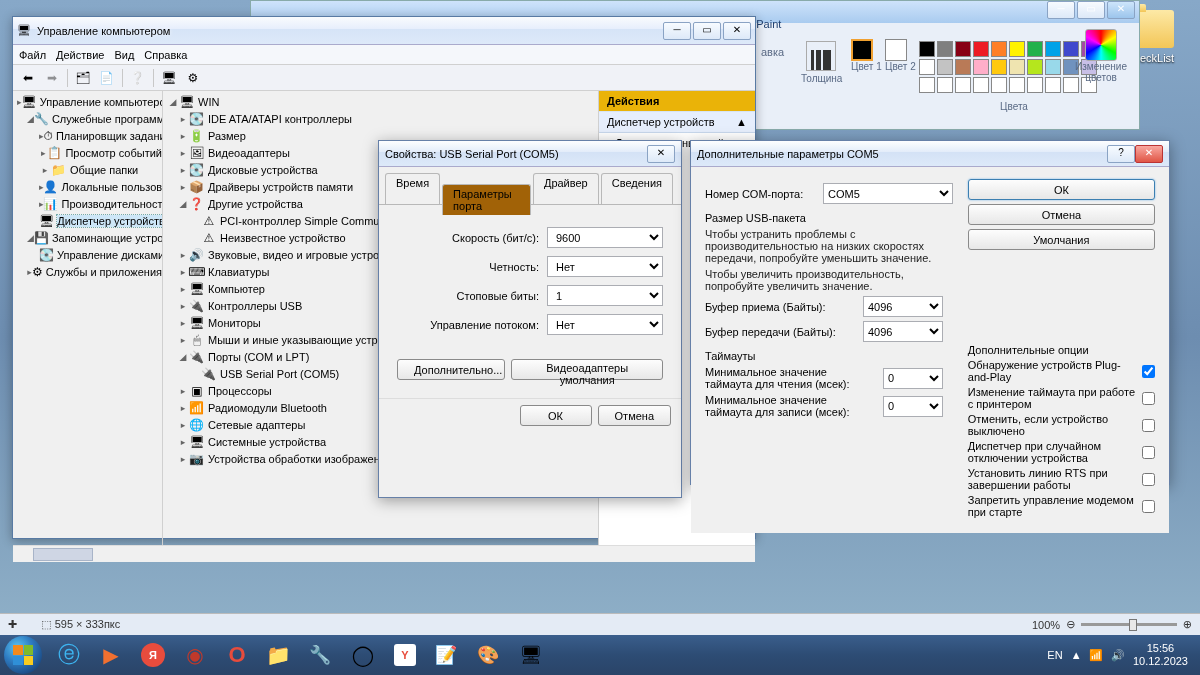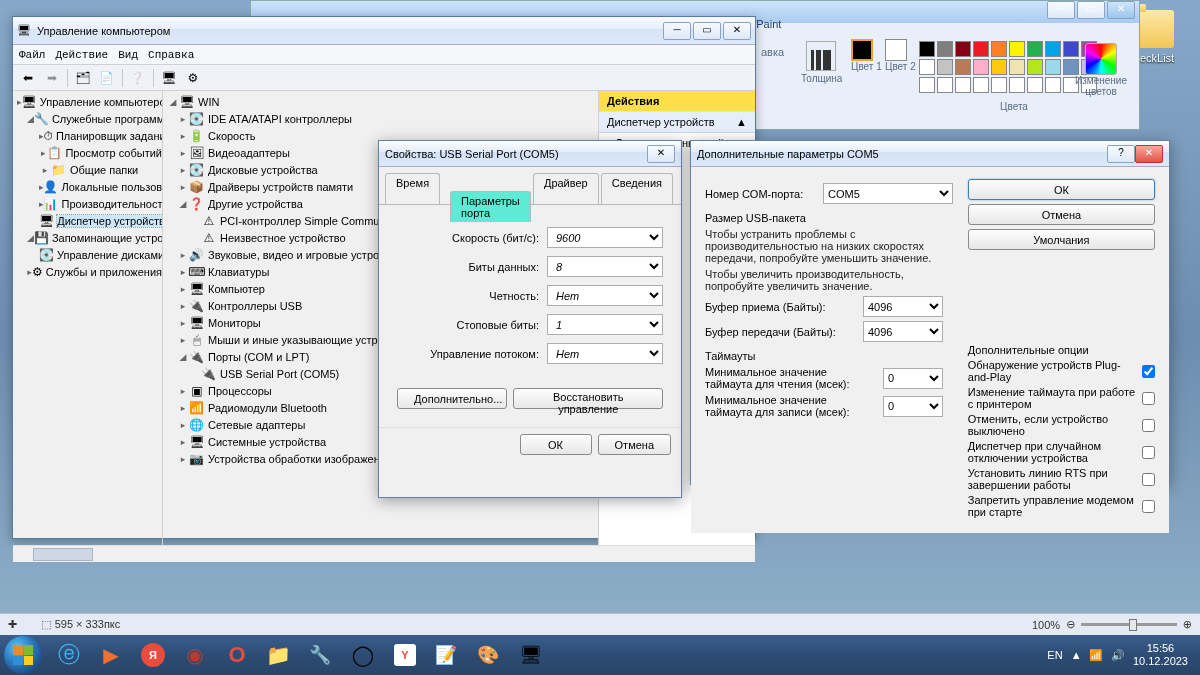"Файл" .menubar span { font-family: Liberation Mono, monospace -> none }
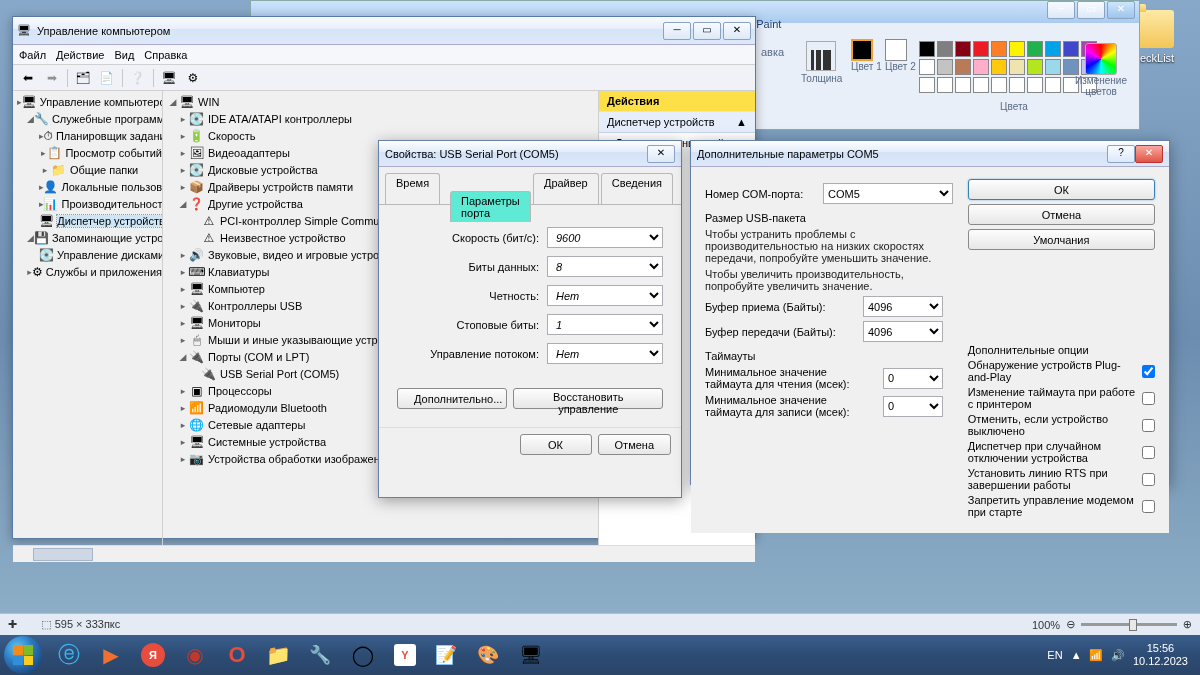"Изменение цветов" div { top: 42px -> 28px }
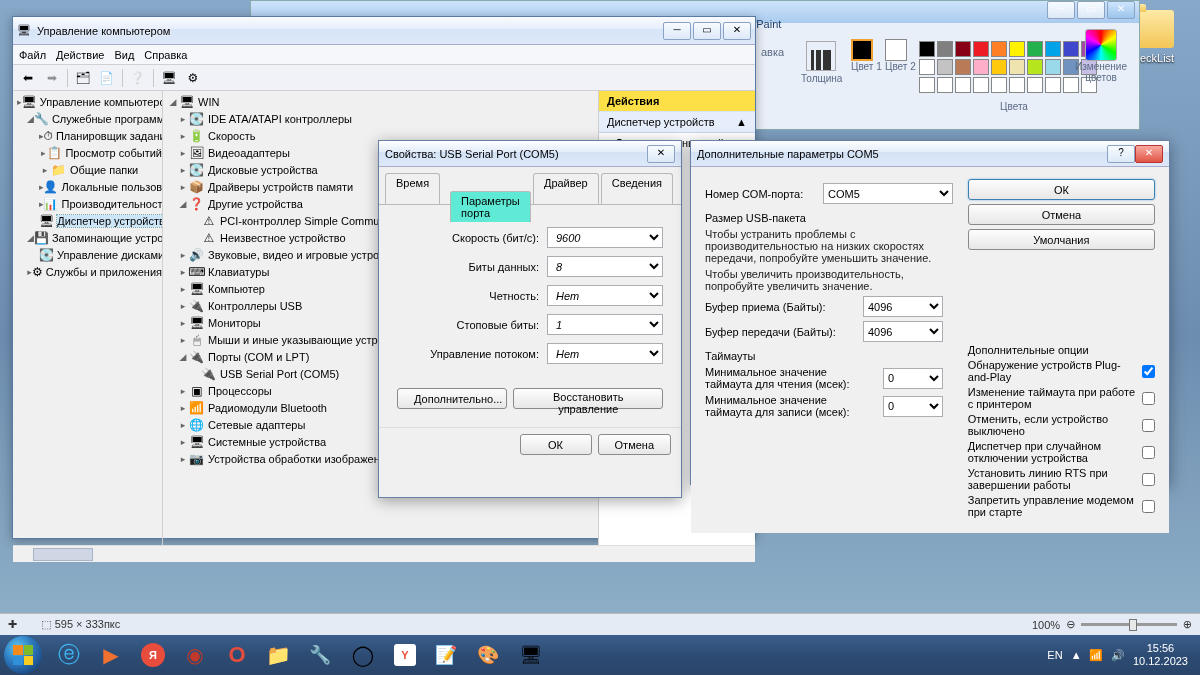"Действия" .actions-hdr { background: #fde047 -> #eab308 }
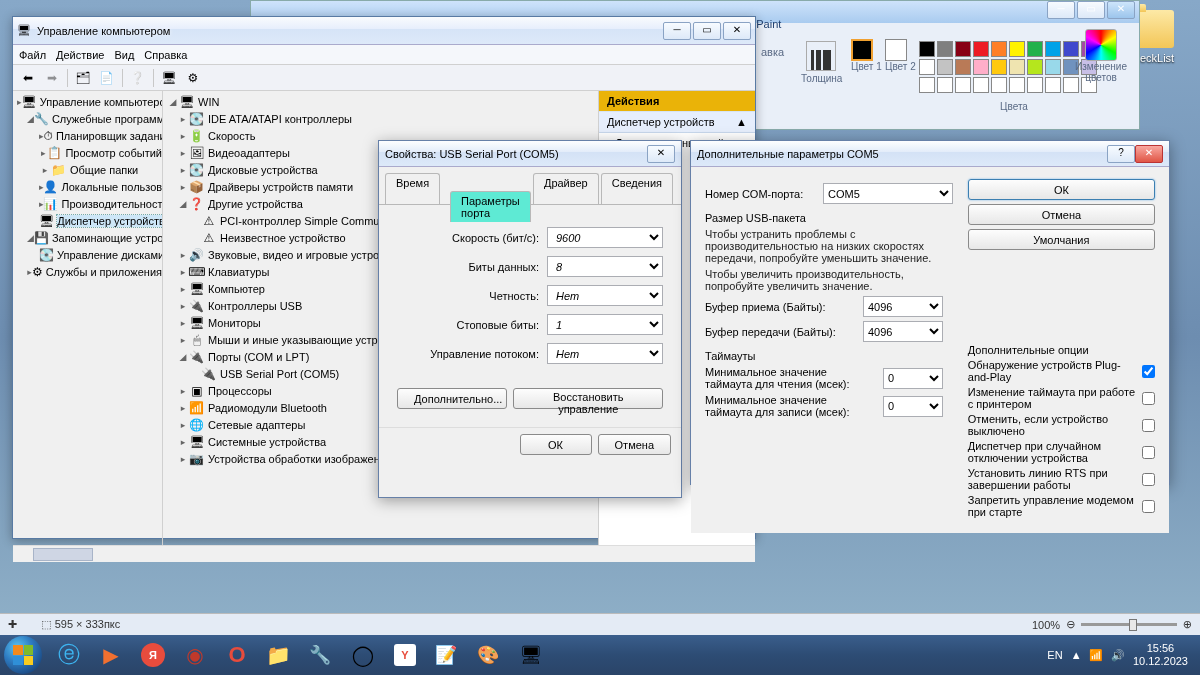"Скорость" span.tlabel { text: Скорость -> Размер }
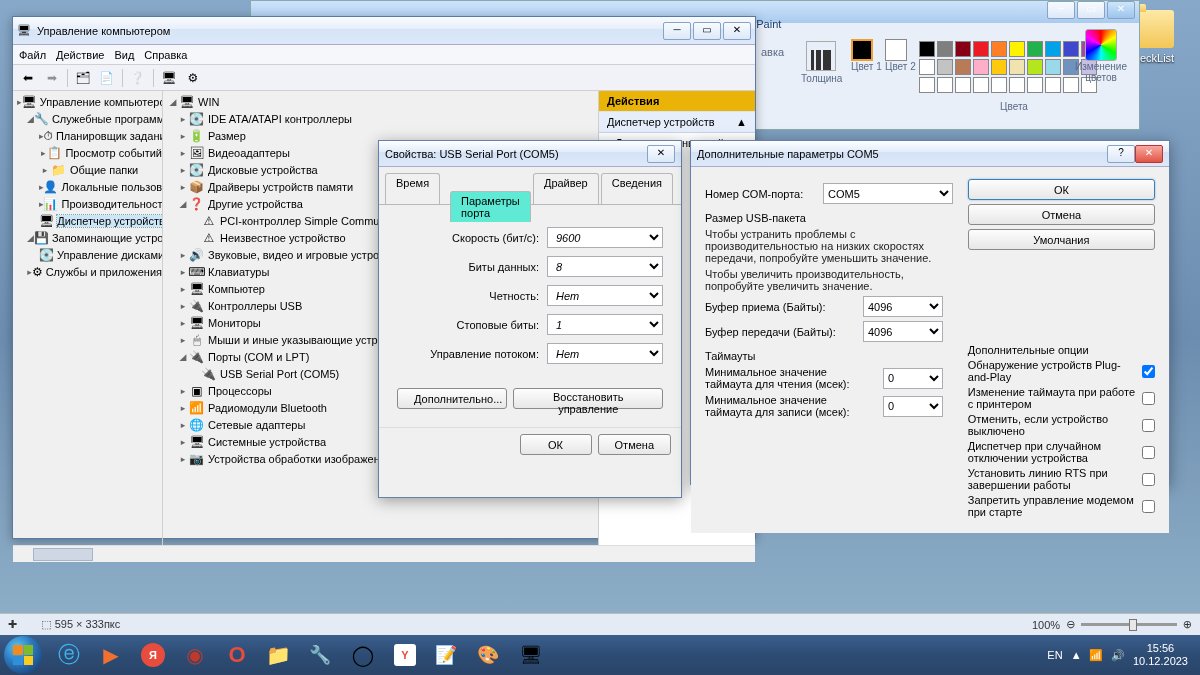"Параметры порта" .tab.active { background: #5eead4 -> #a16207; margin-left: 8px -> none; top: 18px -> 11px }
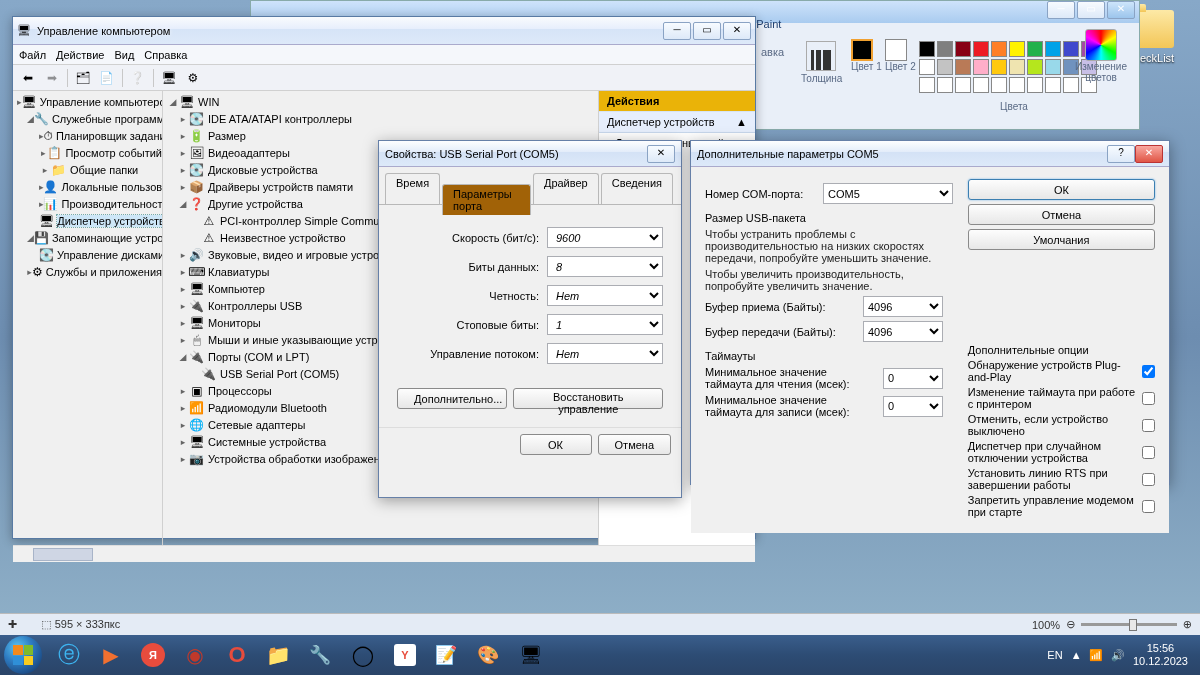"9600" .form-row select, .inp { font-style: italic -> none }
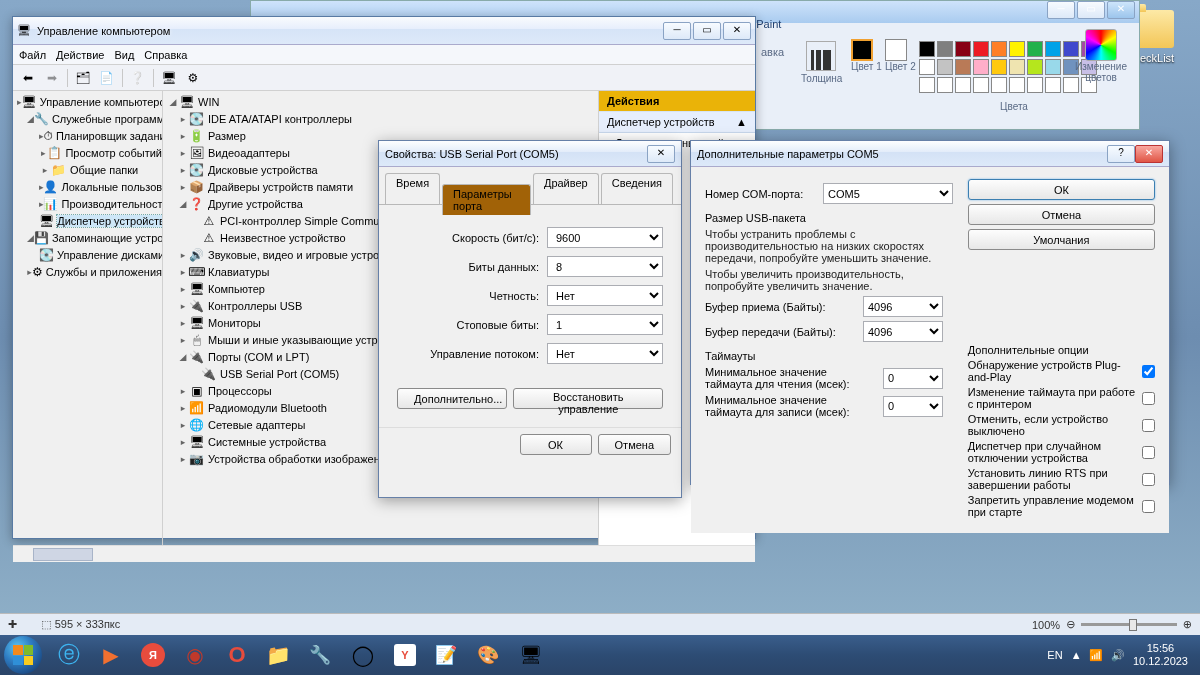"Биты данных:" div.form-row { html: <div> <label>Биты данных:</label> <select><option>8</option></select> </div> -> none }
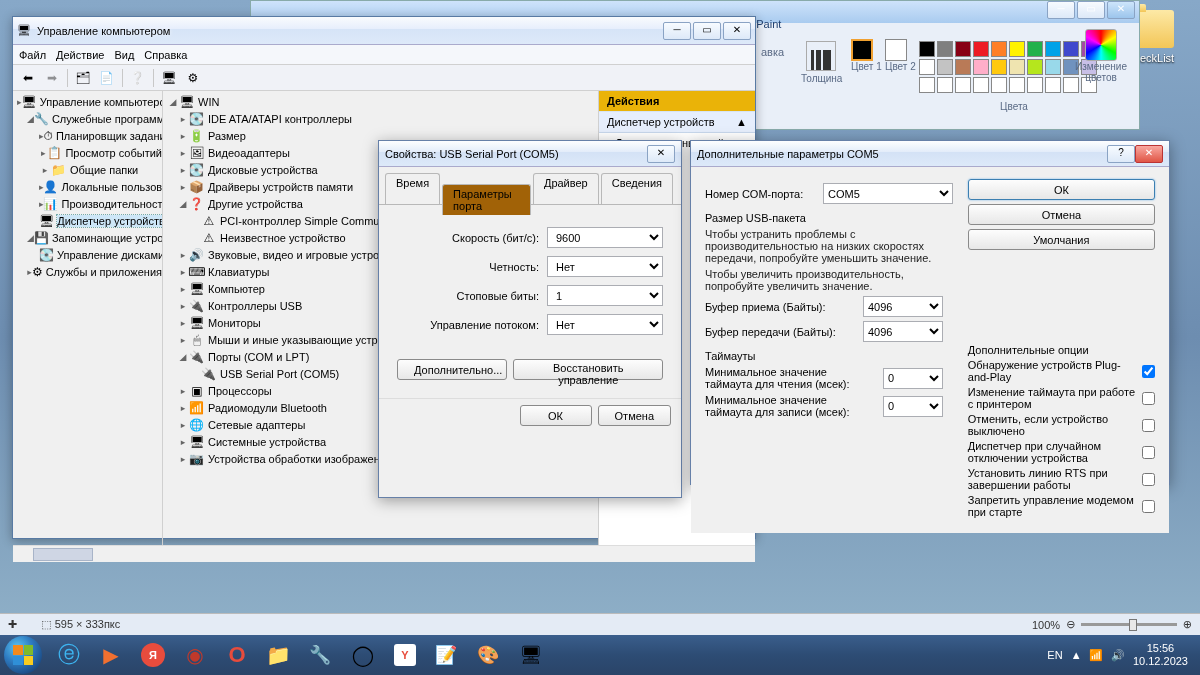"Восстановить управление" button.btn { text: Восстановить управление -> Видеоадаптеры умолчания }
